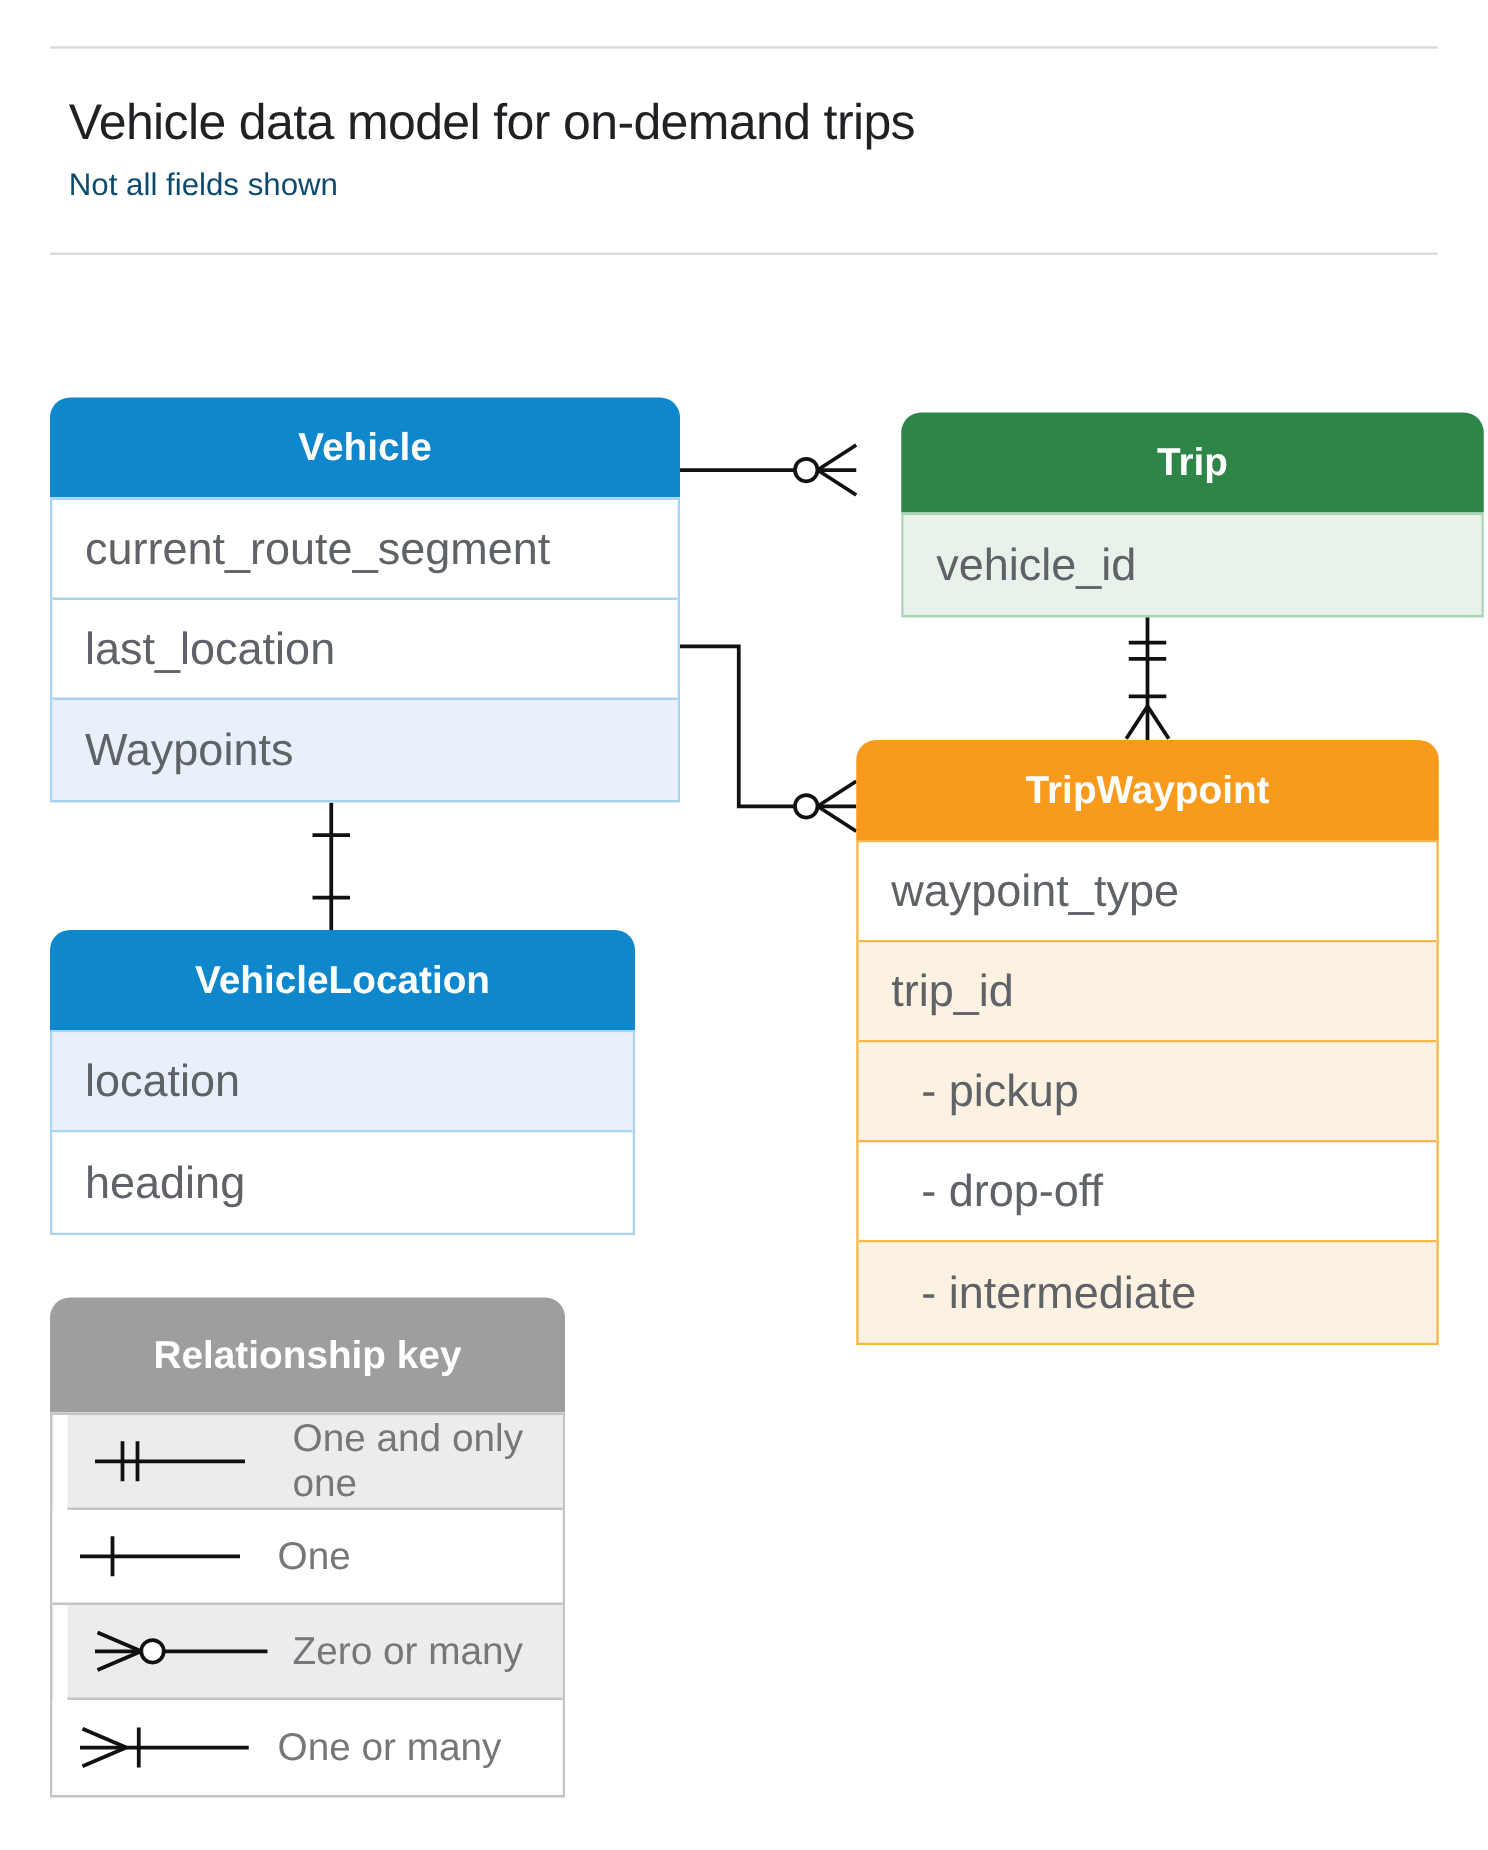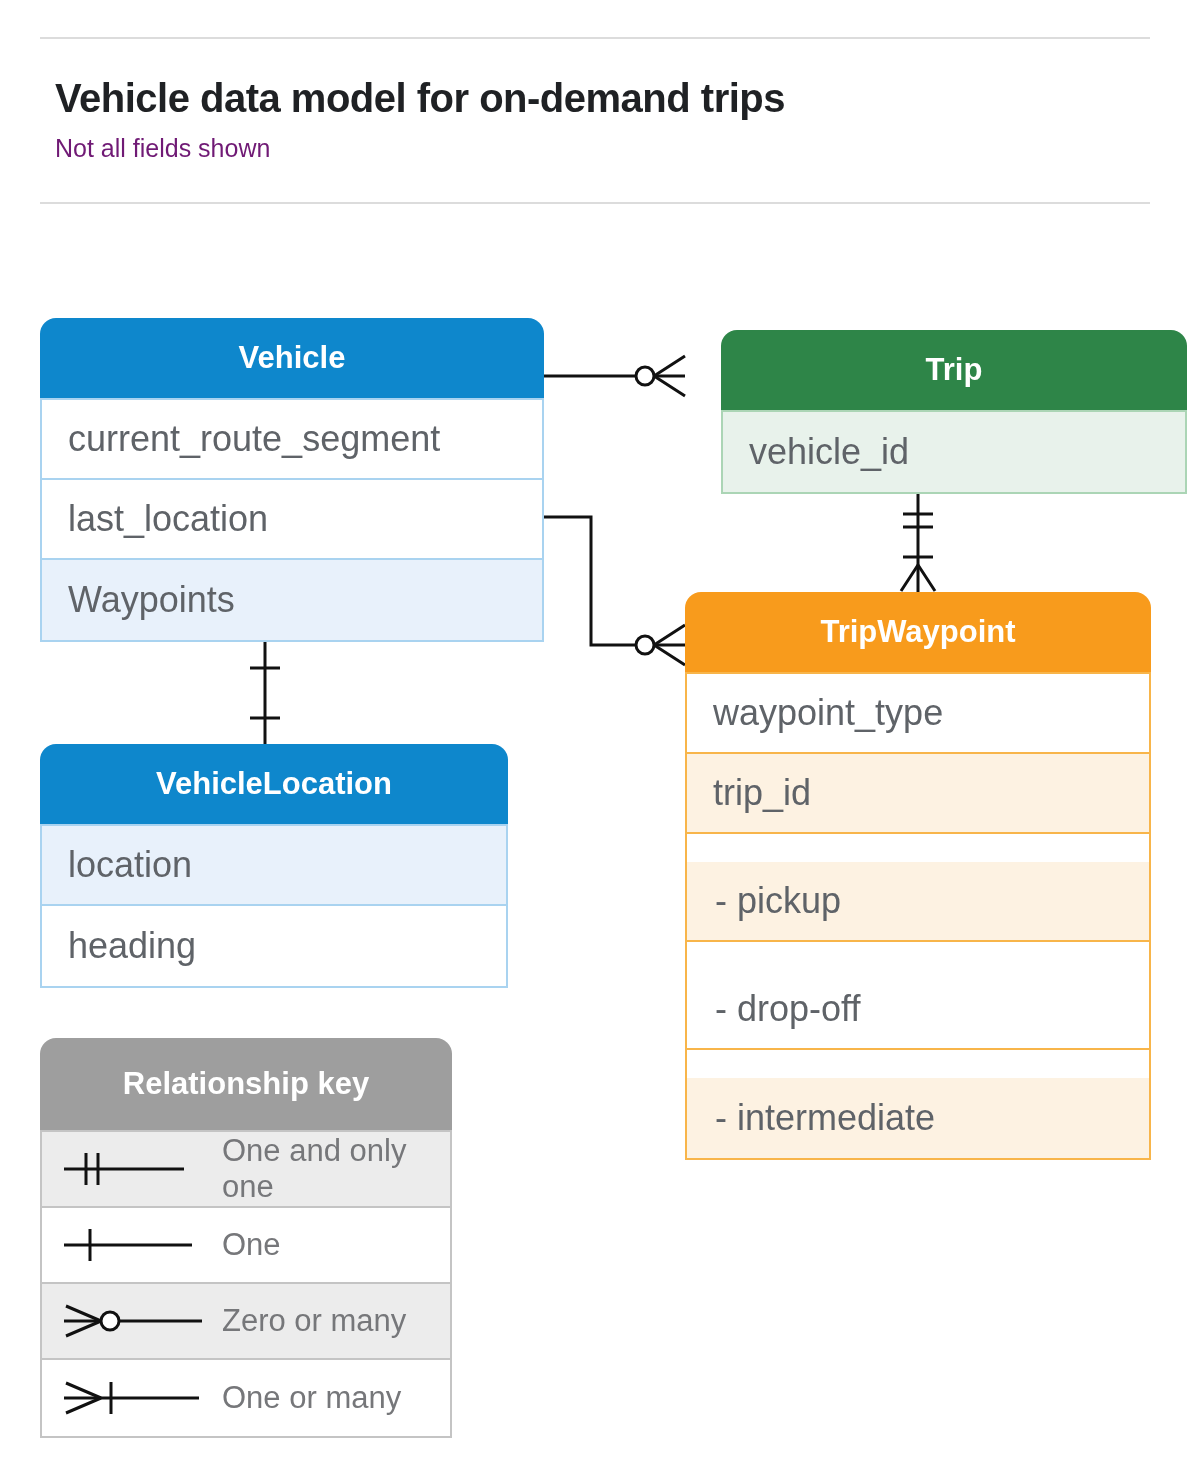"Vehicle data model for on-demand" .doc-title { font-weight: 700 -> 400 }
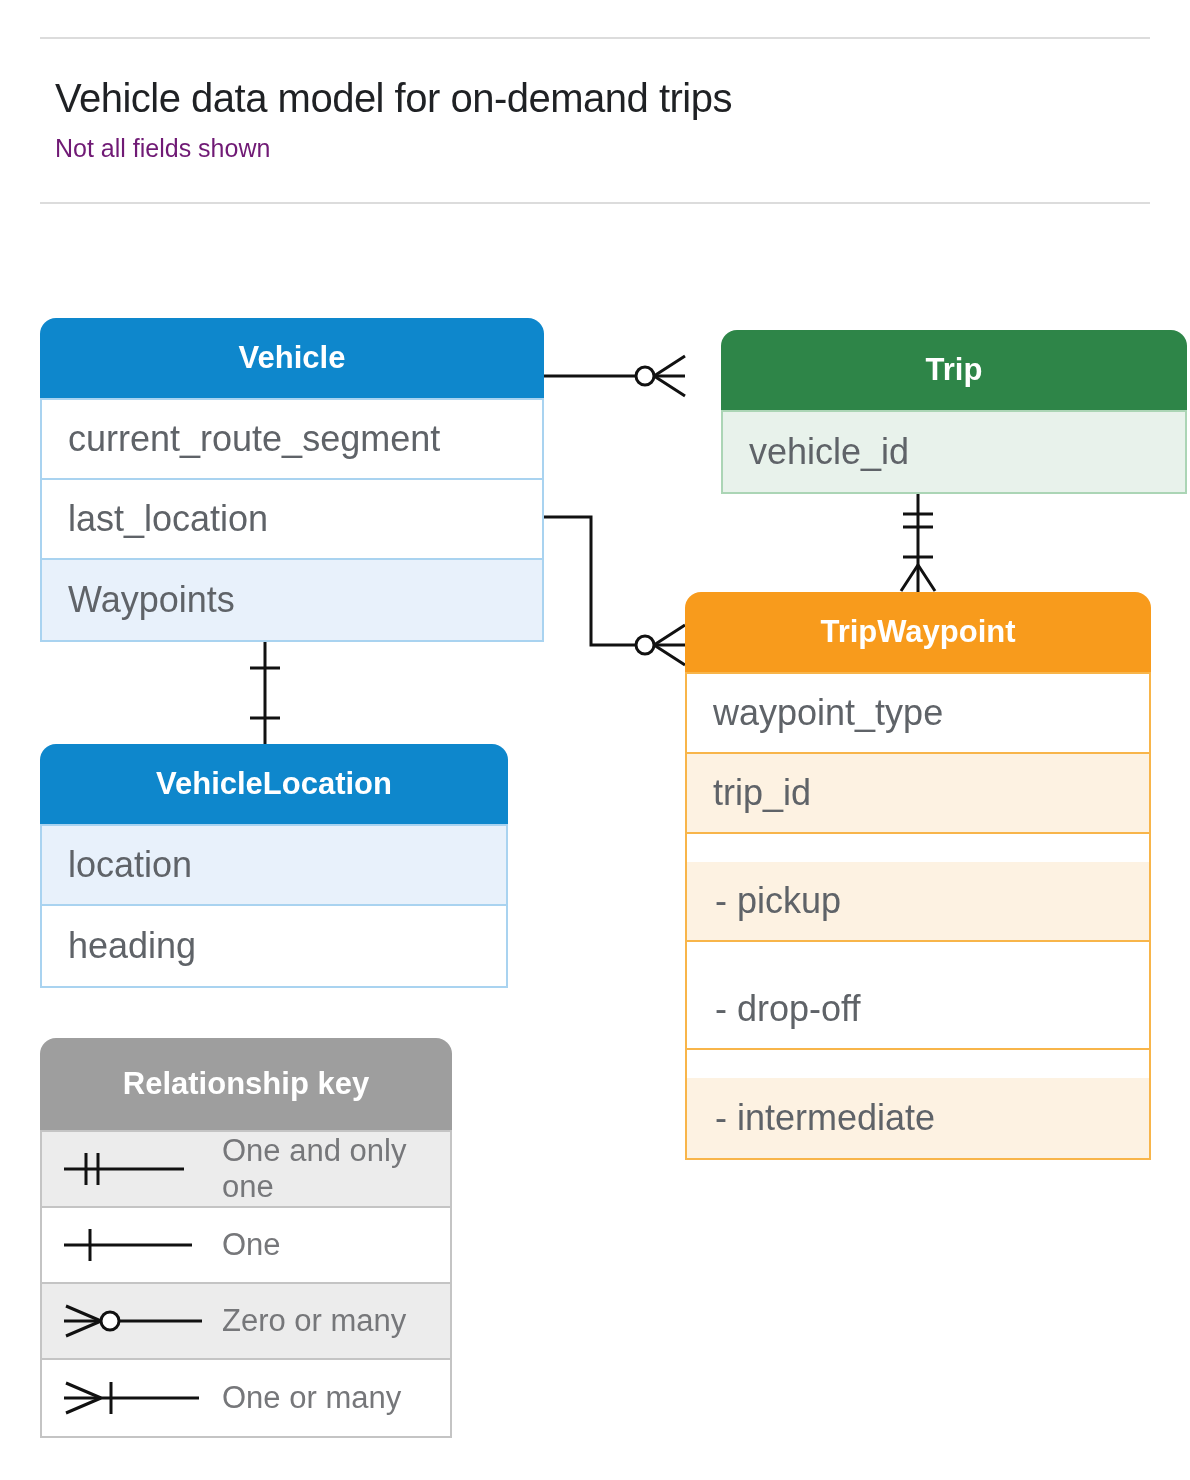"Not all fields shown" .doc-subtitle { color: #701a75 -> #0c4a6e }
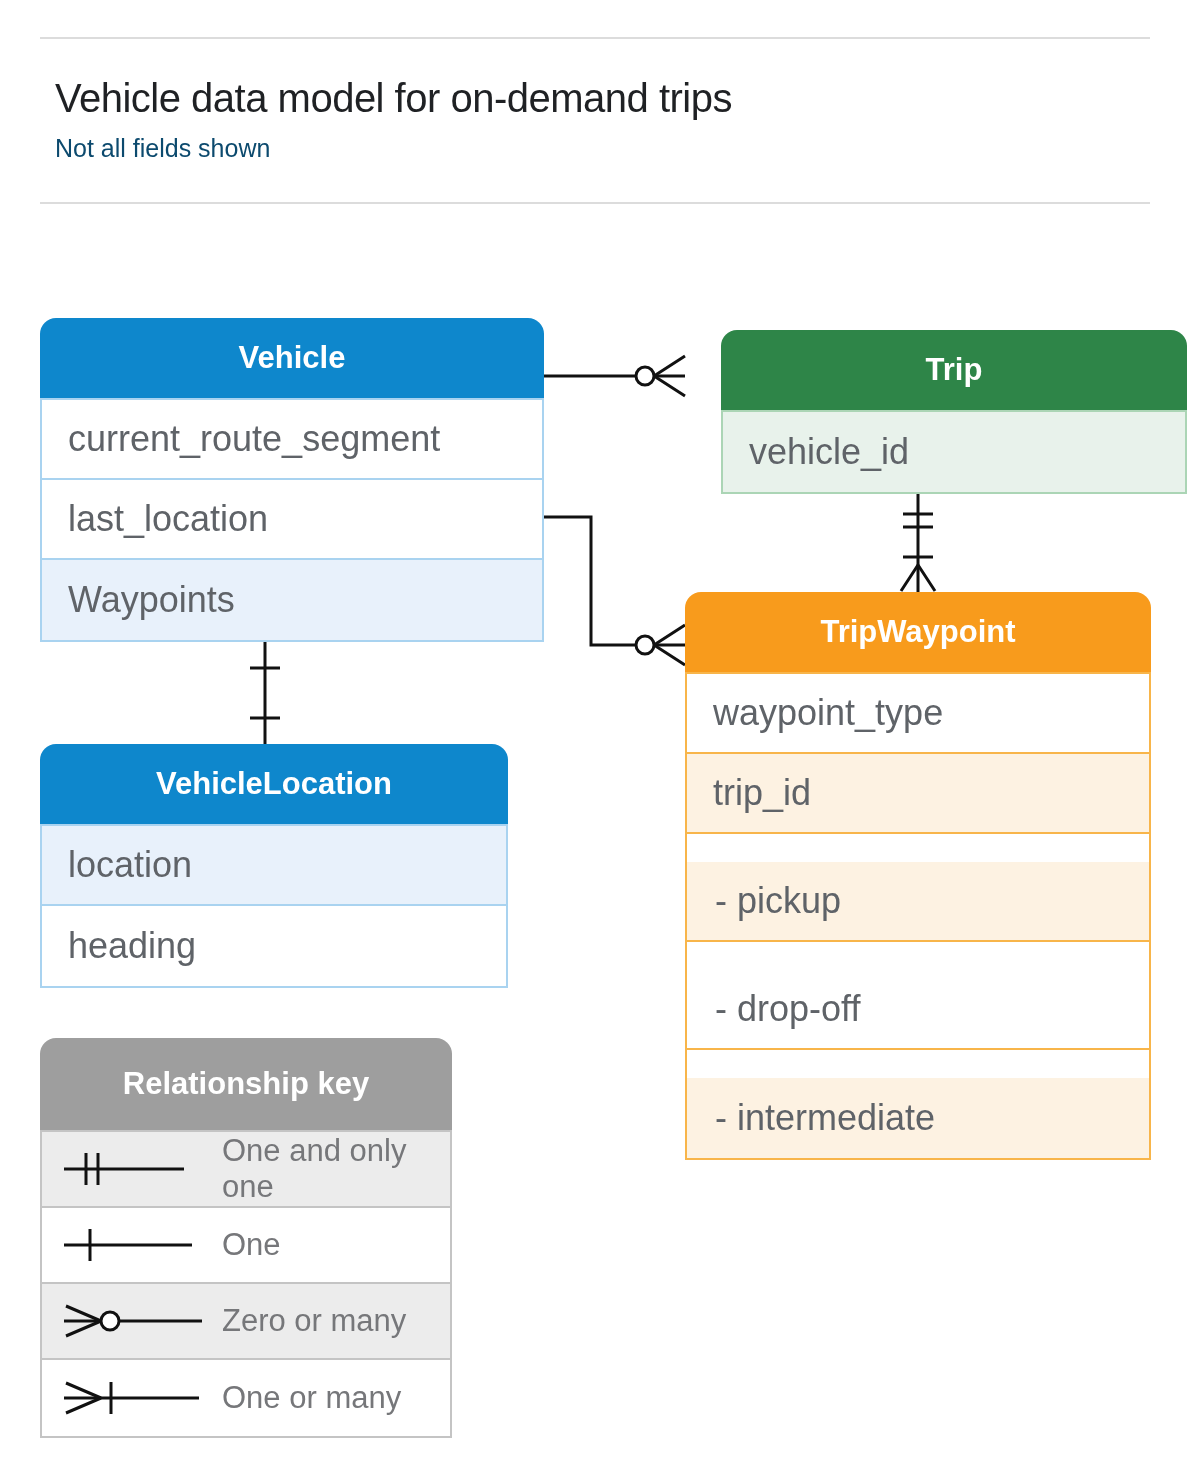"- pickup" .frow.indent { margin-top: 28px -> none; padding-left: 28px -> 50px }
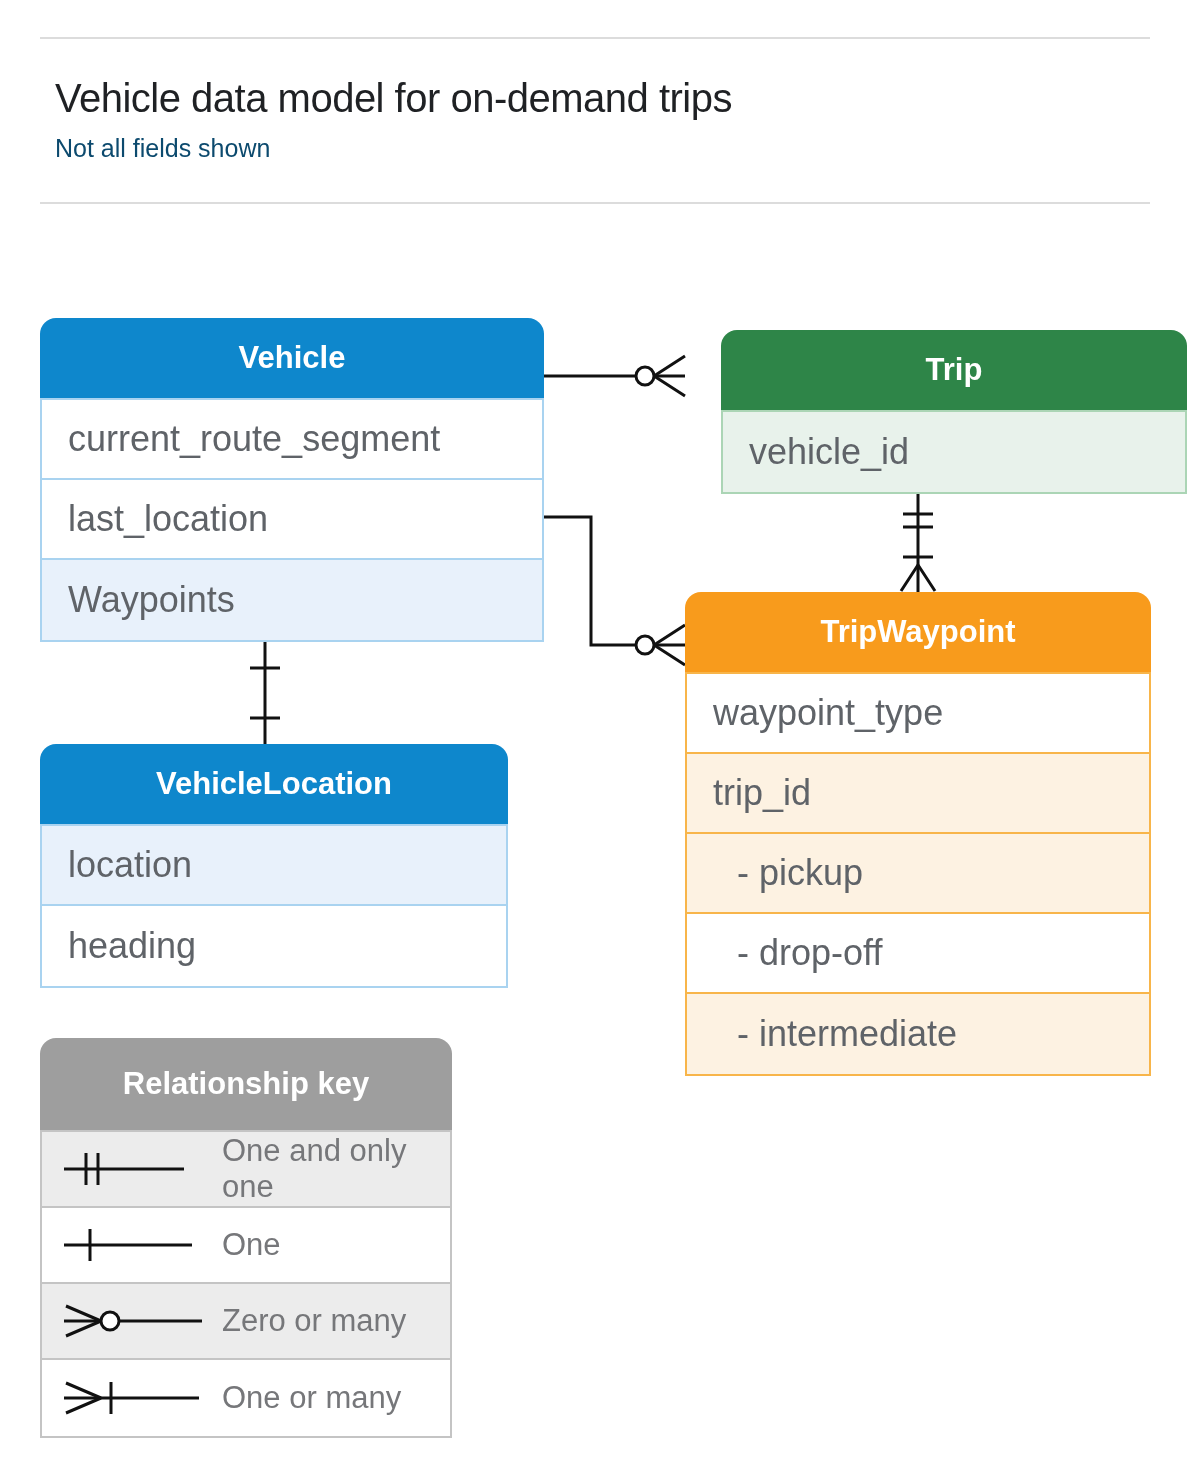"One and only one" .krow.tint { margin-left: none -> 12px }
